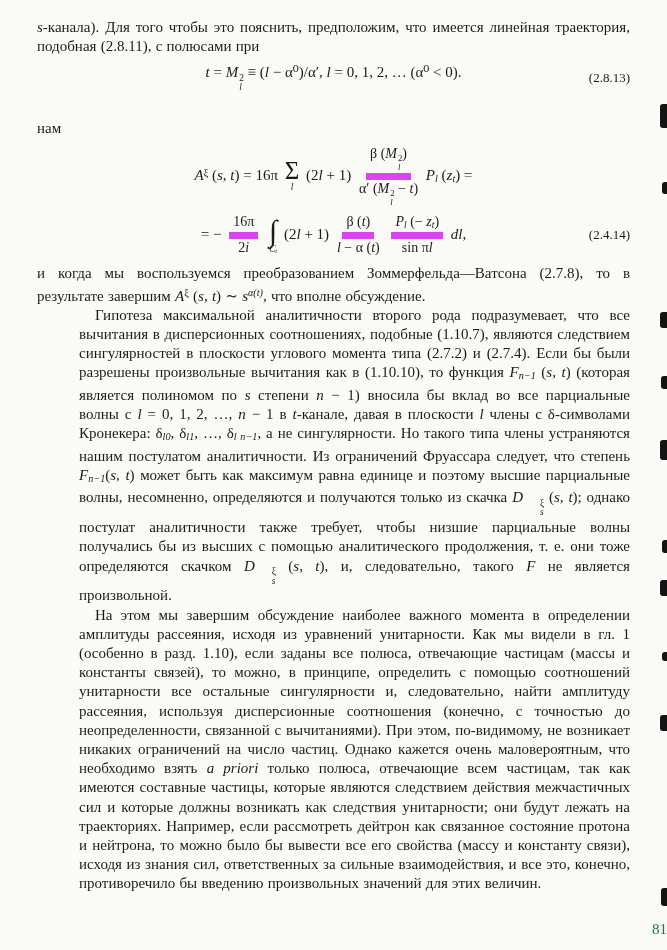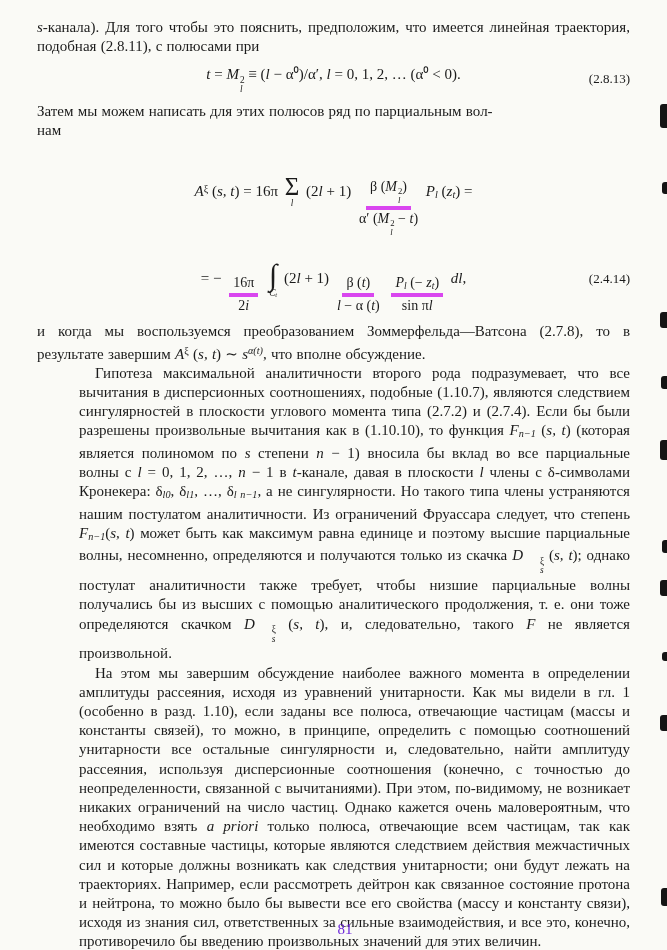"s-канала). Для того чтобы это" .page { font-family: Liberation Serif, serif -> none }
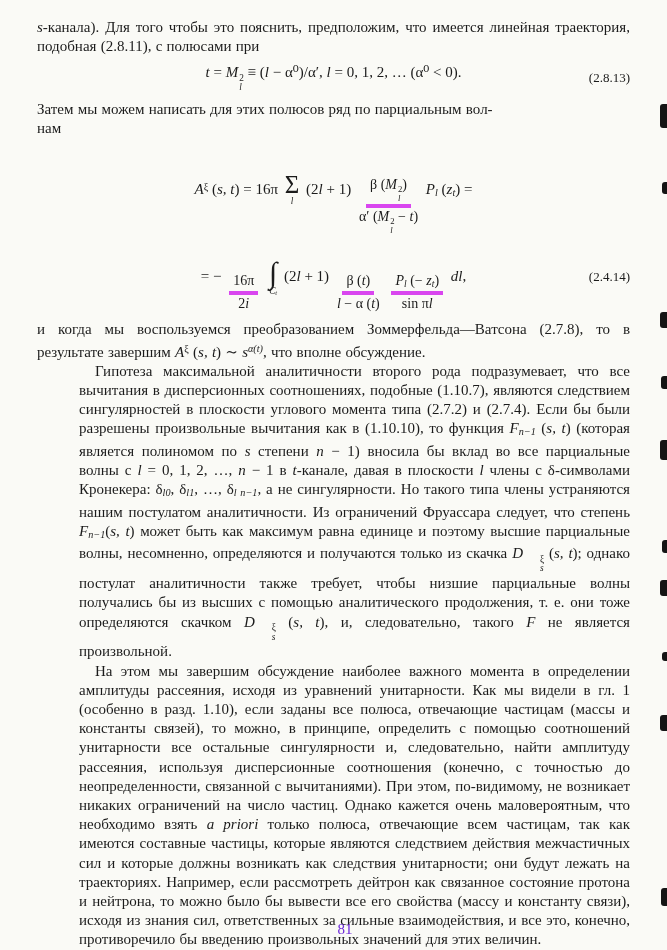"Затем мы можем написать для" span { html: <span>Затем мы можем написать для этих полюсов ряд по парциальным вол-</span> -> none }
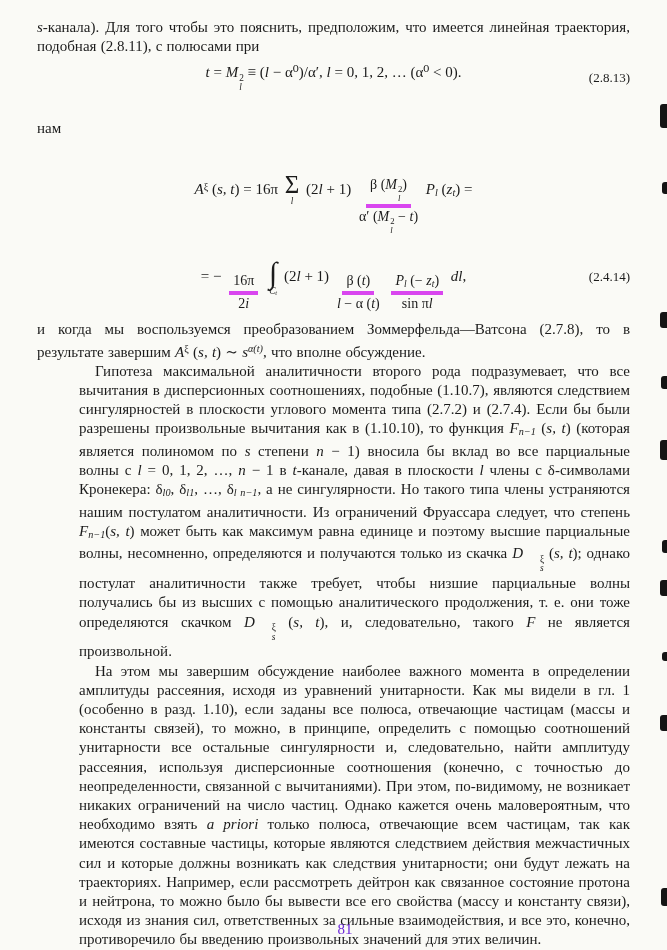"β (M" .fnum { border-bottom: 4px solid #d946ef -> 7px solid #d946ef; margin-top: 31px -> none }
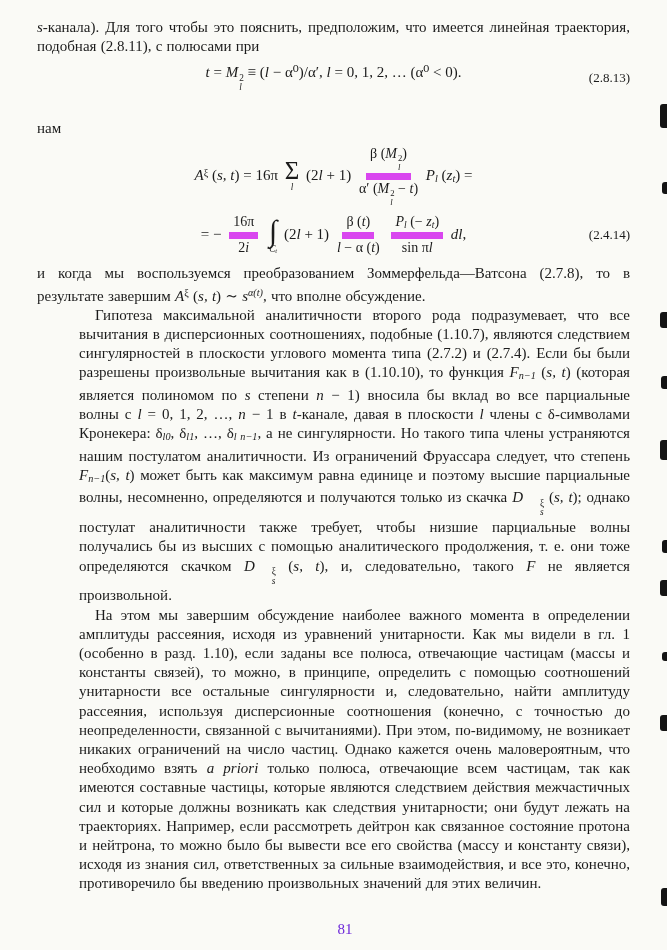"81" .page-num { color: #6d28d9 -> #0f766e; text-align: center -> right }
